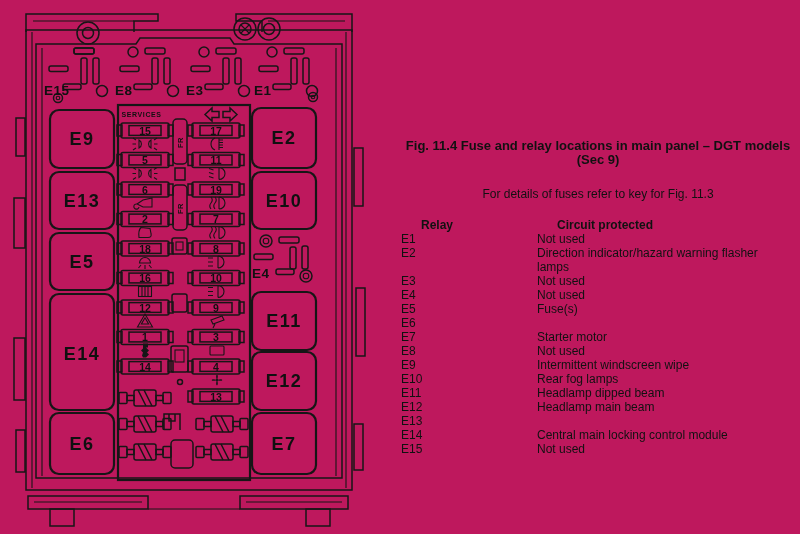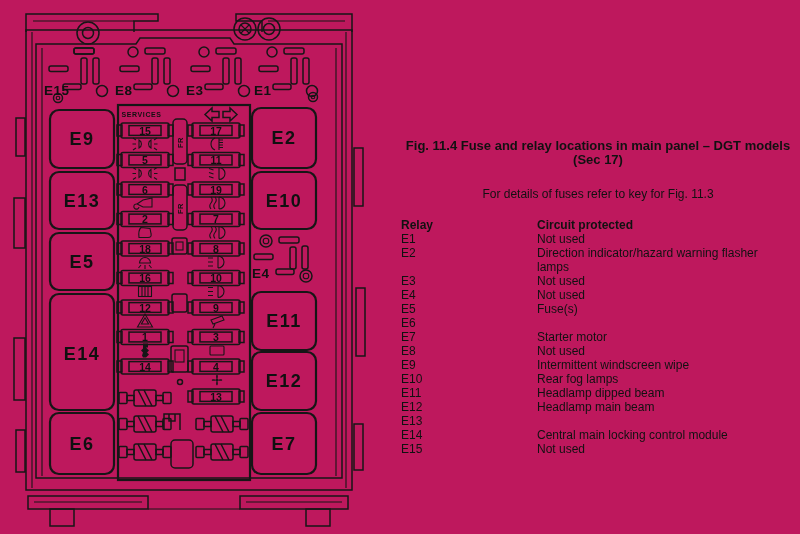"(Sec 17)" div { text: 17 -> 9 }
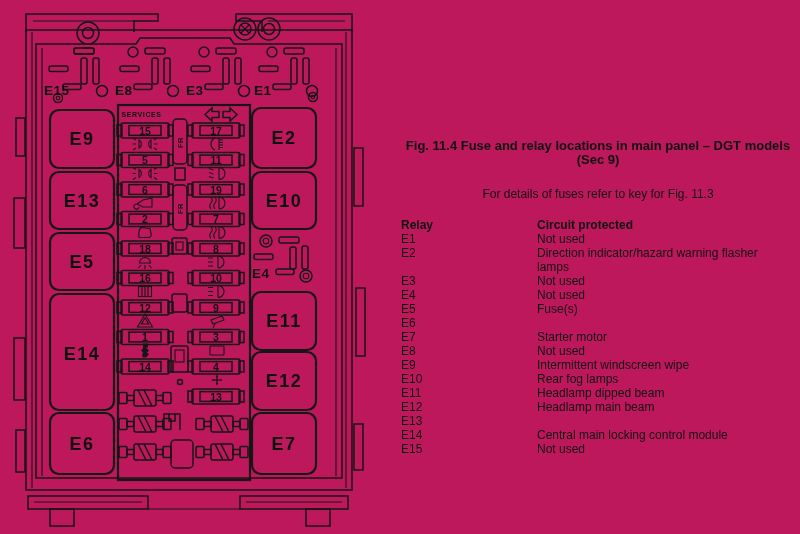"Relay" .tr.head { margin-left: none -> 20px }
